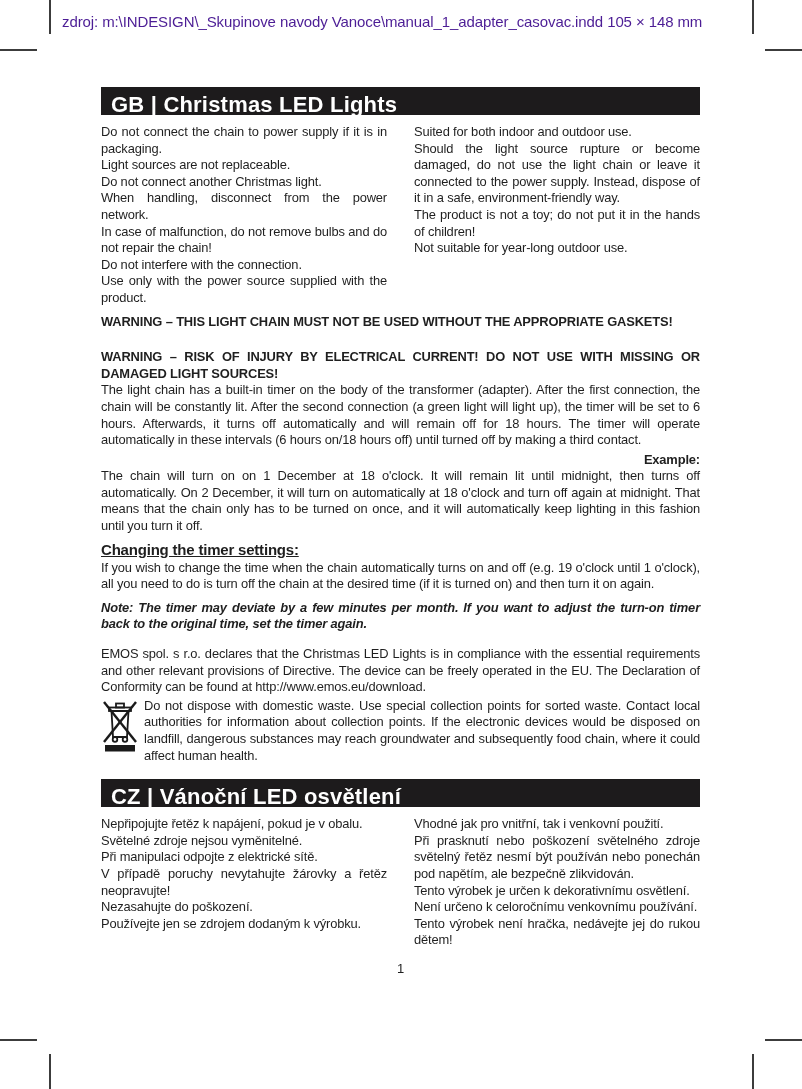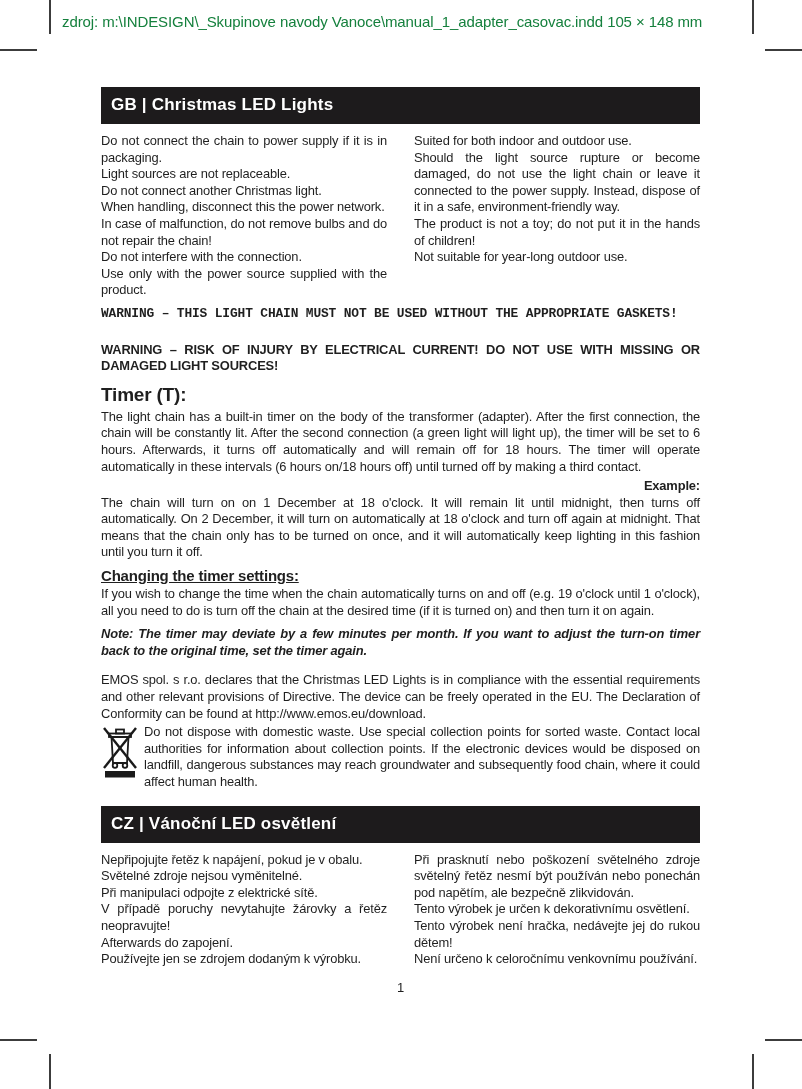"zdroj: m:\INDESIGN\_Skupinove navody" .src-line { color: #15803d -> #4c1d95 }
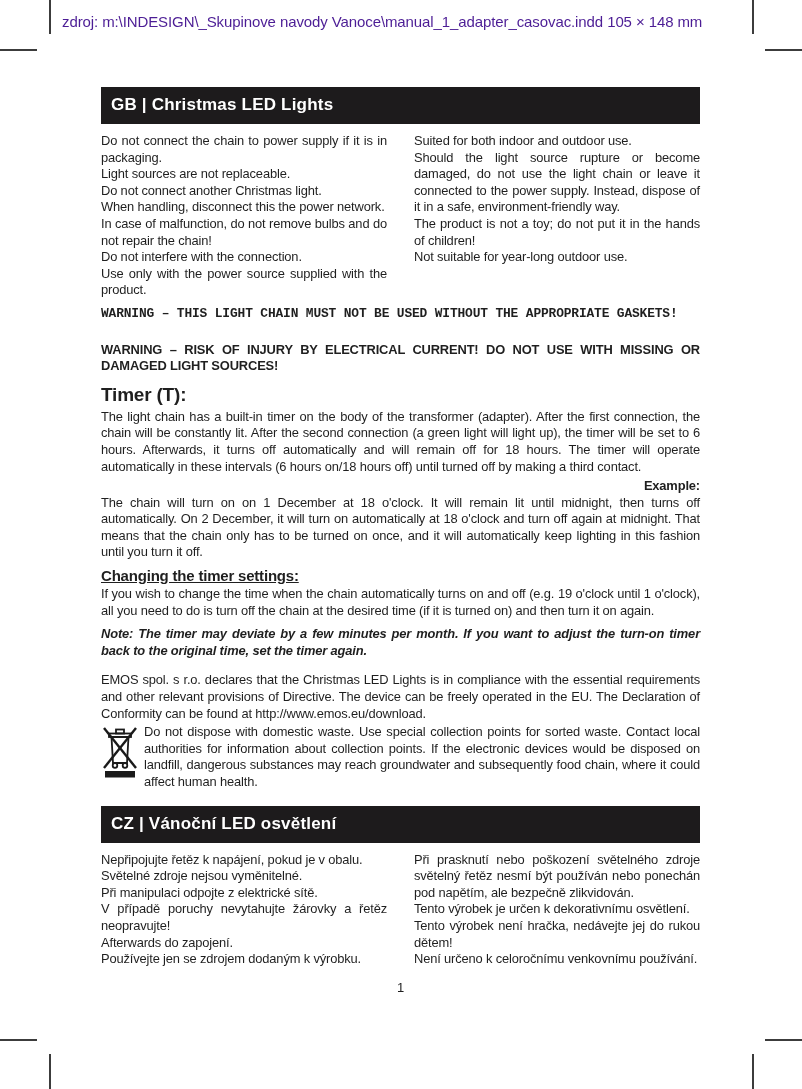"GB | Christmas LED Lights" .bar { font-size: 17px -> 22px; height: 37px -> 28px }
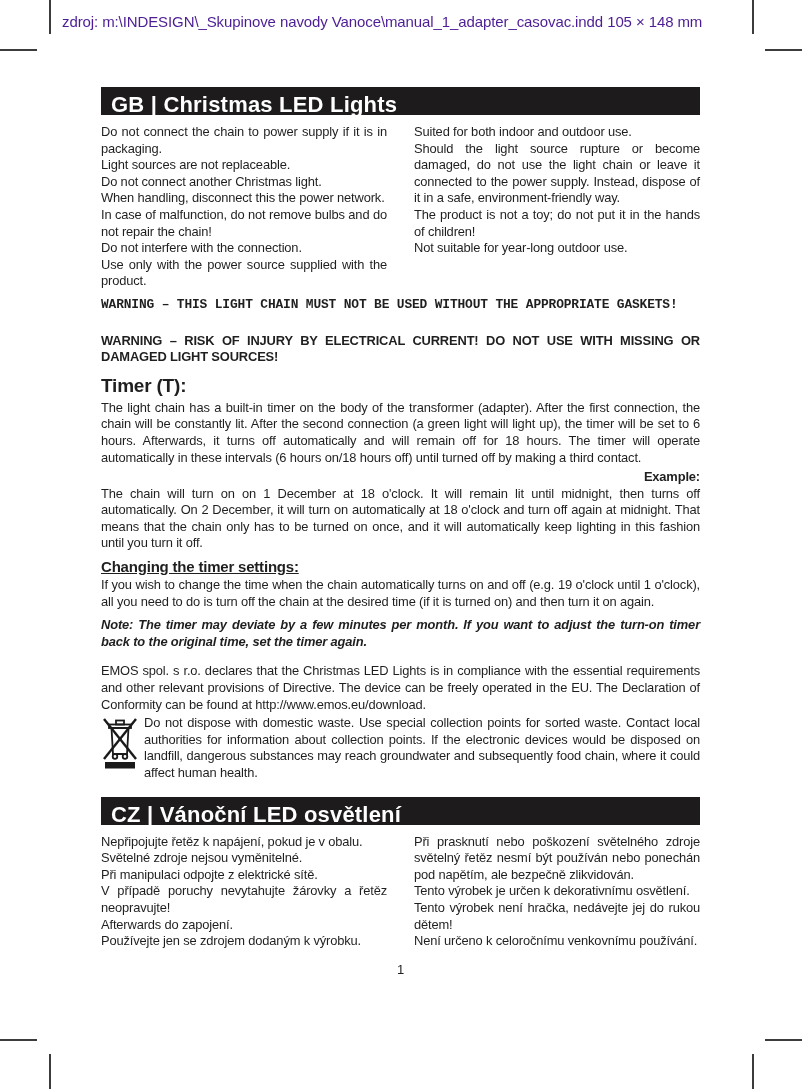"When handling, disconnect this the" p { text: this -> from }
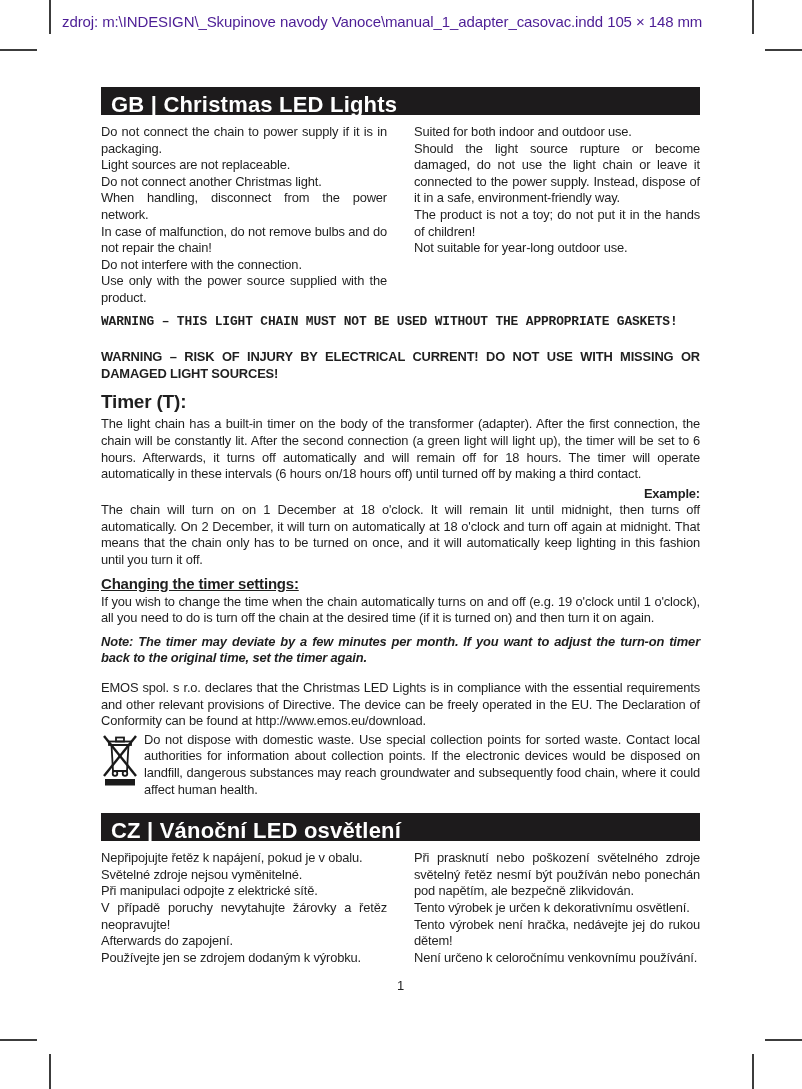"WARNING – THIS LIGHT CHAIN" .warn:first-of-type { font-family: Liberation Mono, monospace -> none }
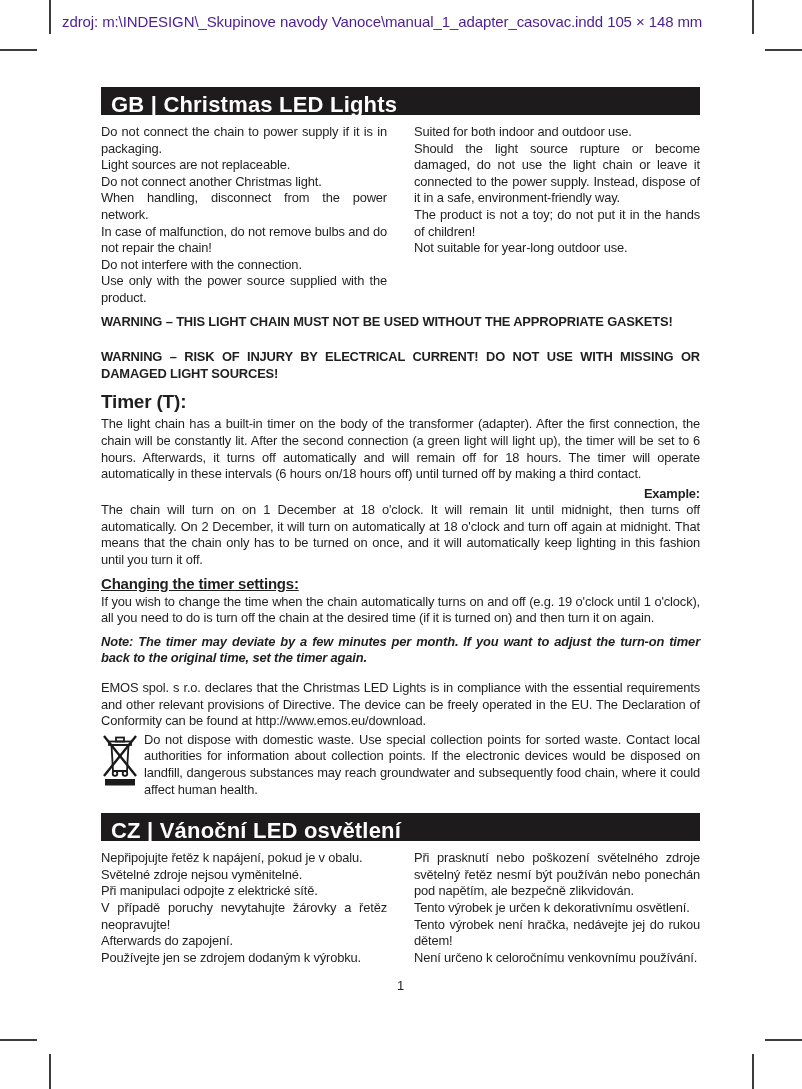"Timer (T):" h2 { html: <h2>Timer (T):</h2> -> none }
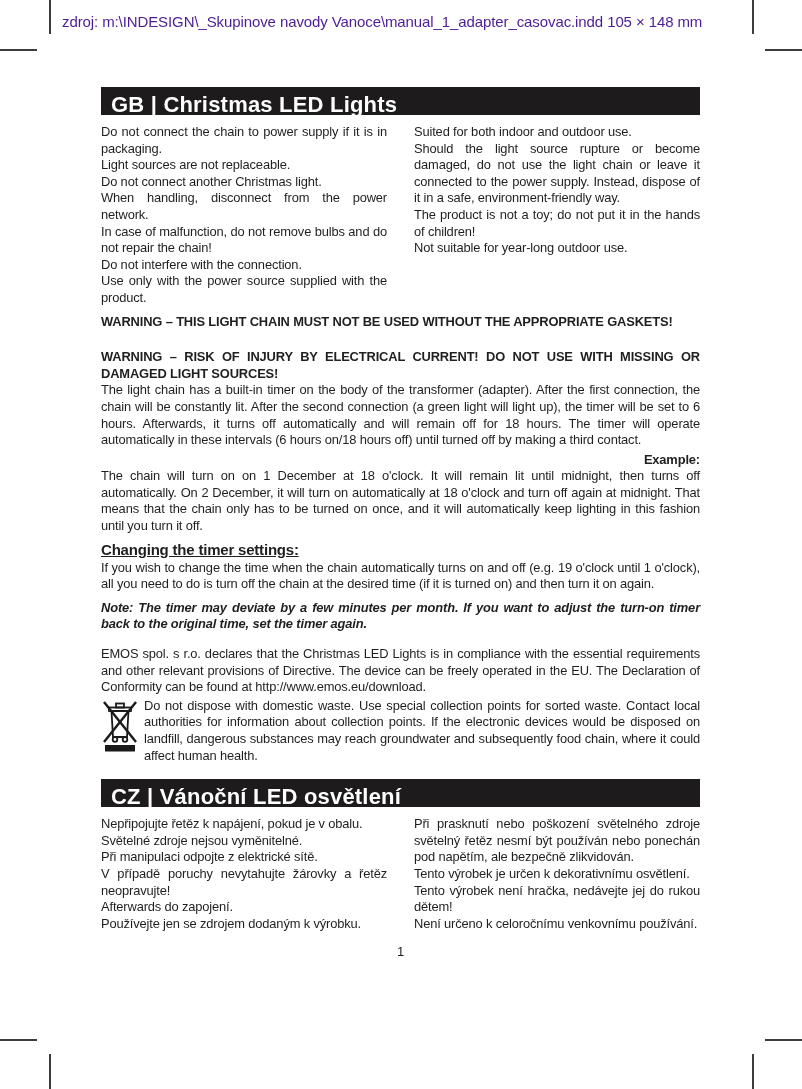"Vhodné jak pro vnitřní, tak" p { html: none -> <p>Vhodné jak pro vnitřní, tak i venkovní použití.</p> }
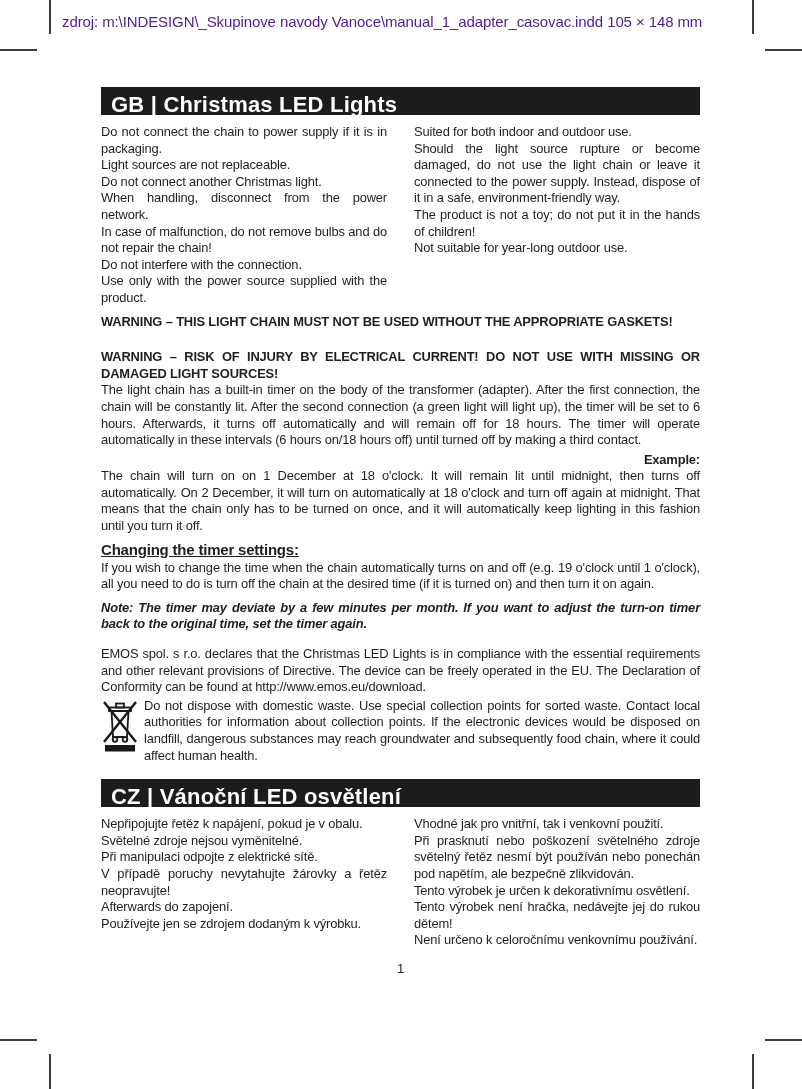"Afterwards do zapojení." p { text: Afterwards do zapojení -> Nezasahujte do poškození }
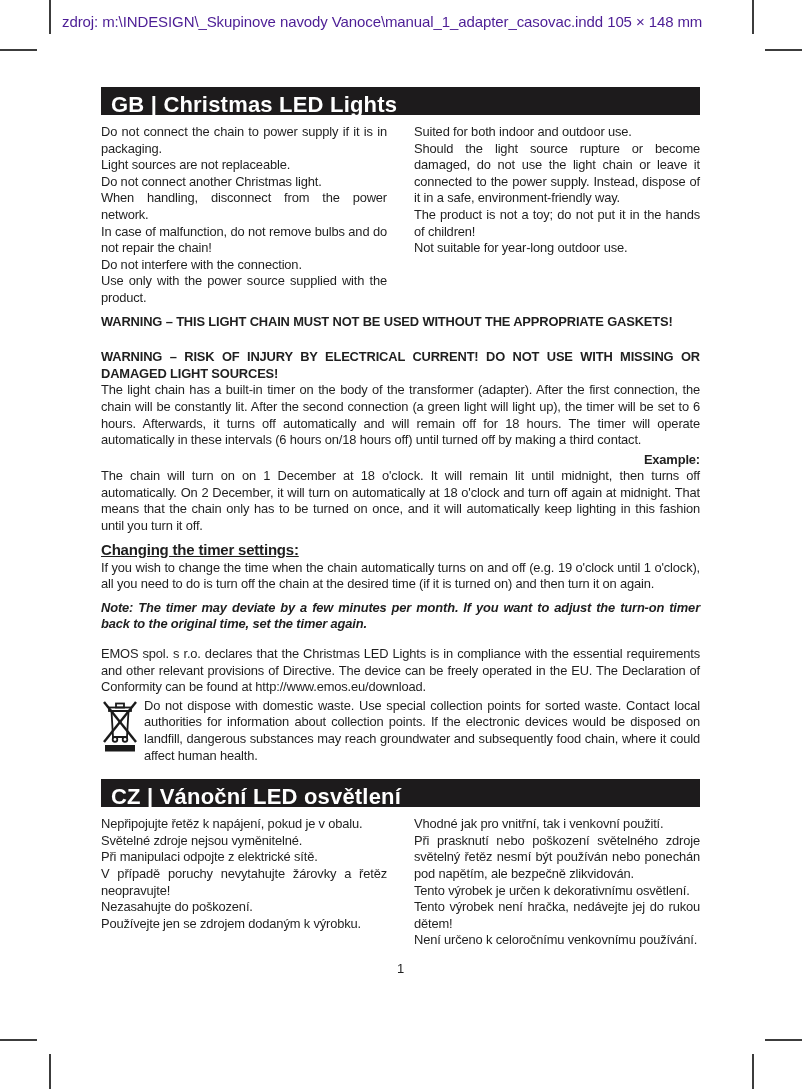"Tento výrobek není hračka, nedávejte" p { order: before "Není určeno k celoročnímu venkovnímu" -> after "Není určeno k celoročnímu venkovnímu" }
